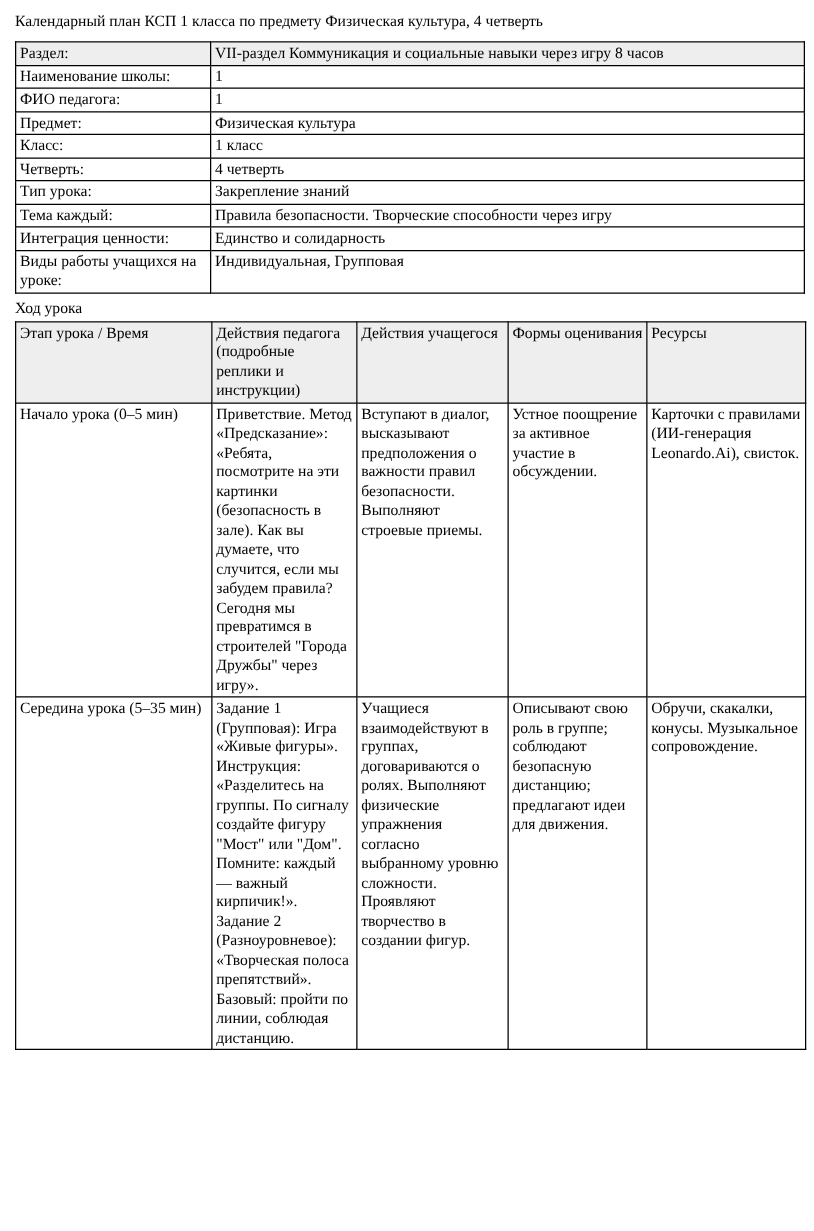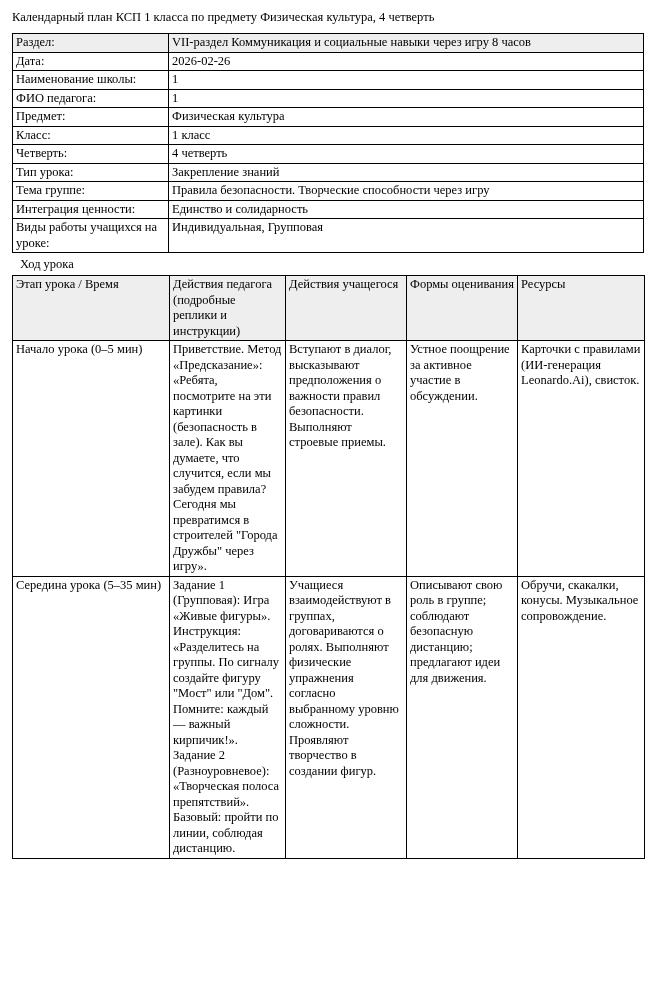"Дата:" tr { html: <tr> <td>Дата:</td> <td>2026-02-26</td> </tr> -> none }
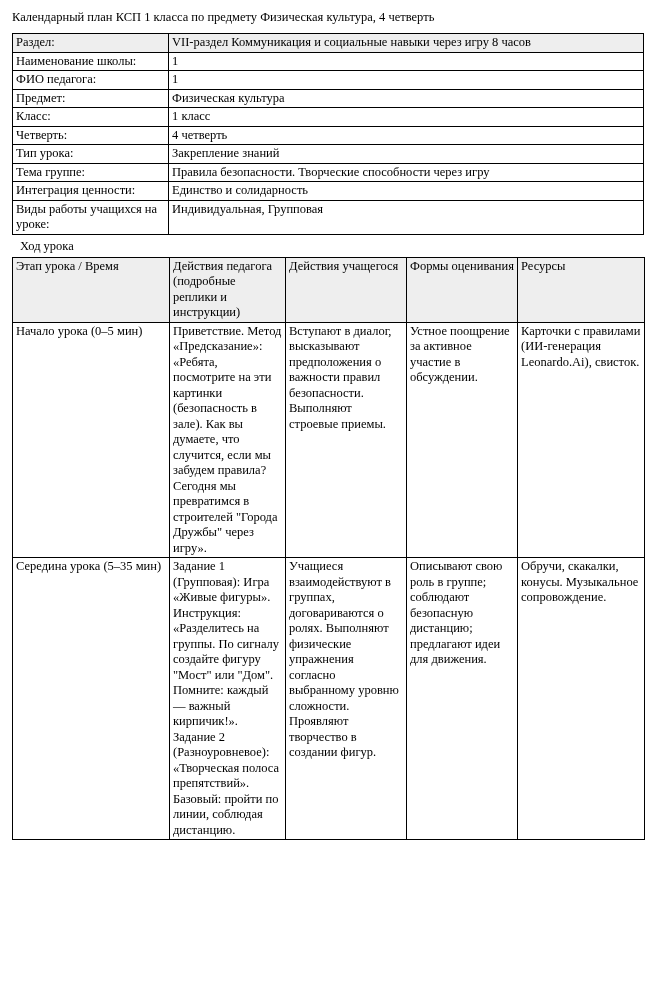"Тема группе:" td { text: группе -> каждый }
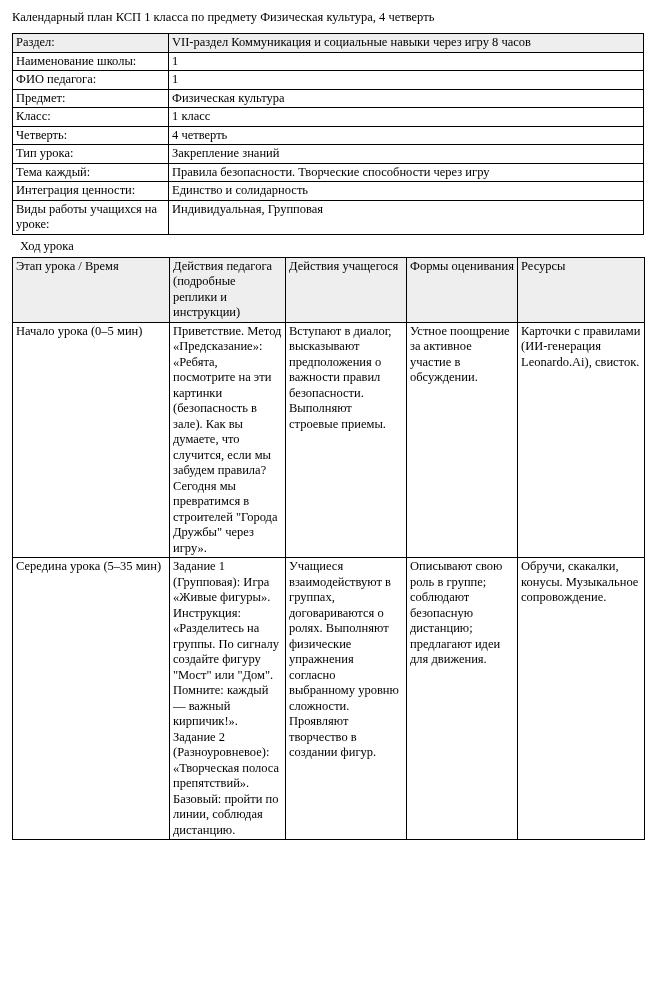"Ход урока" .section-label { margin: 2px 0 2px 20px -> 2px 0 2px 12px }
